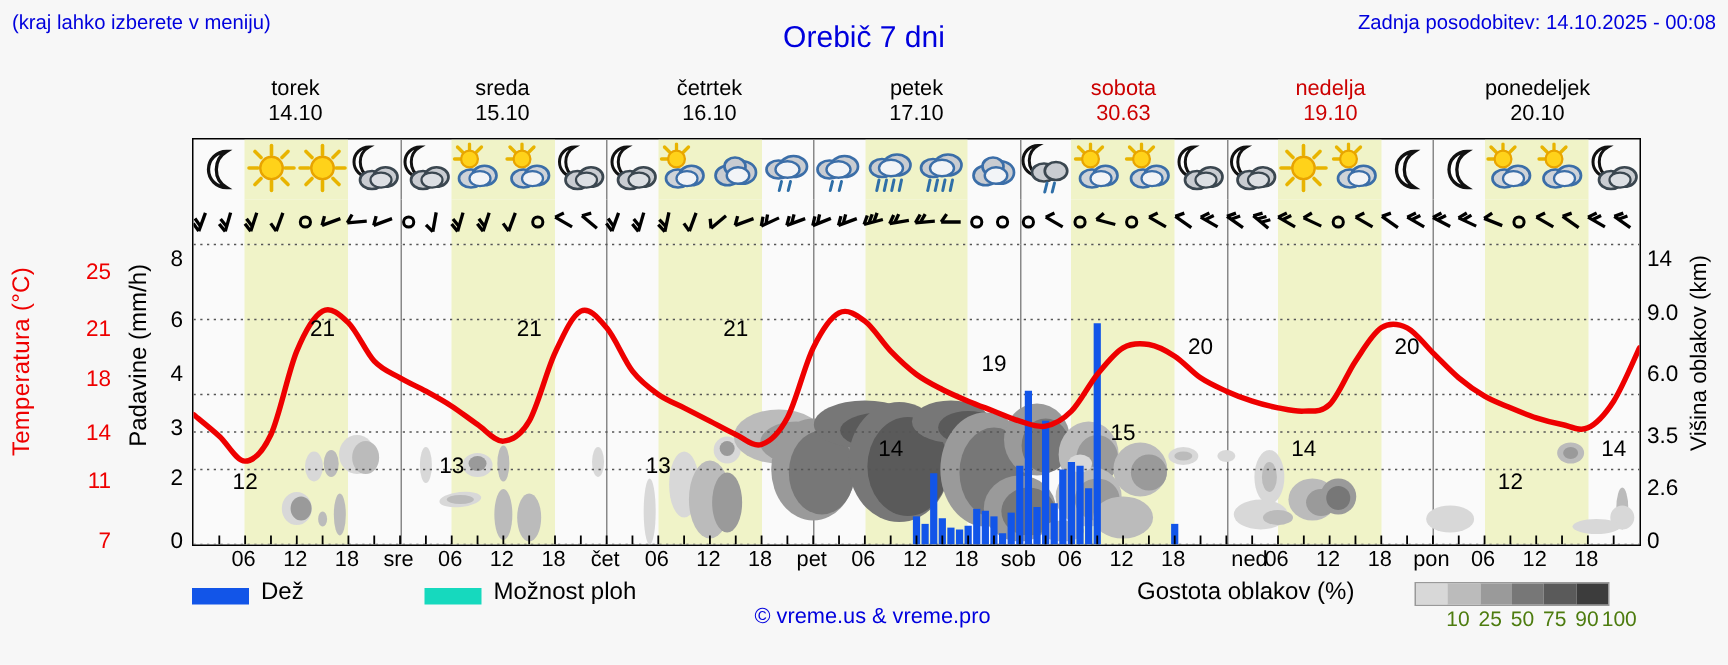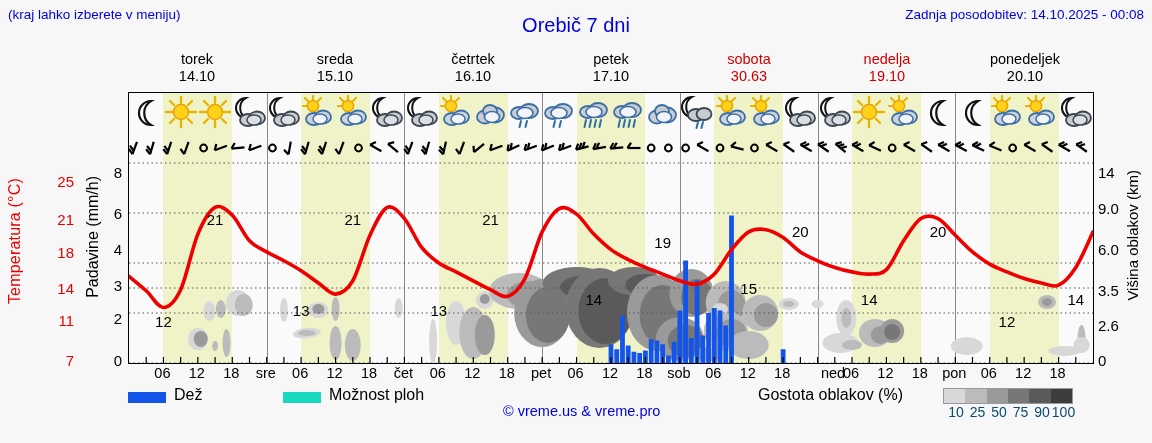"10" .cr-t { color: #0c4a6e -> #4d7c0f; margin-left: none -> 16px }
